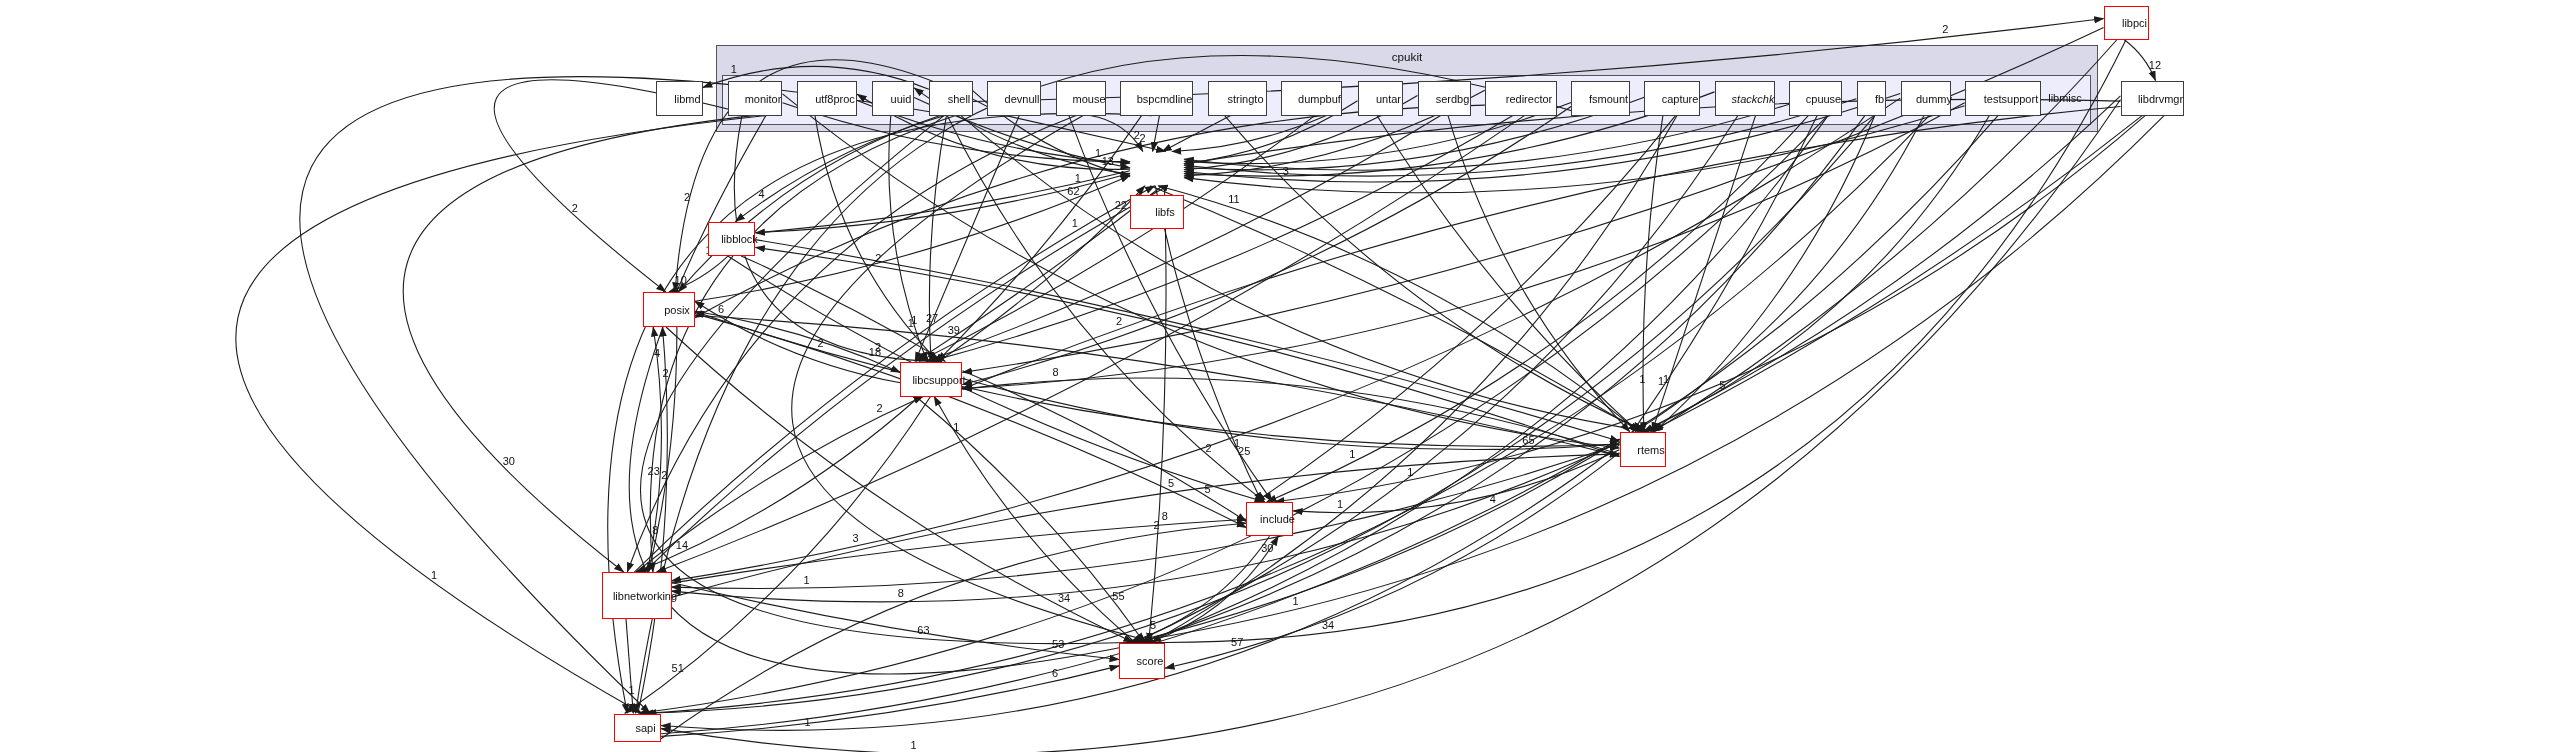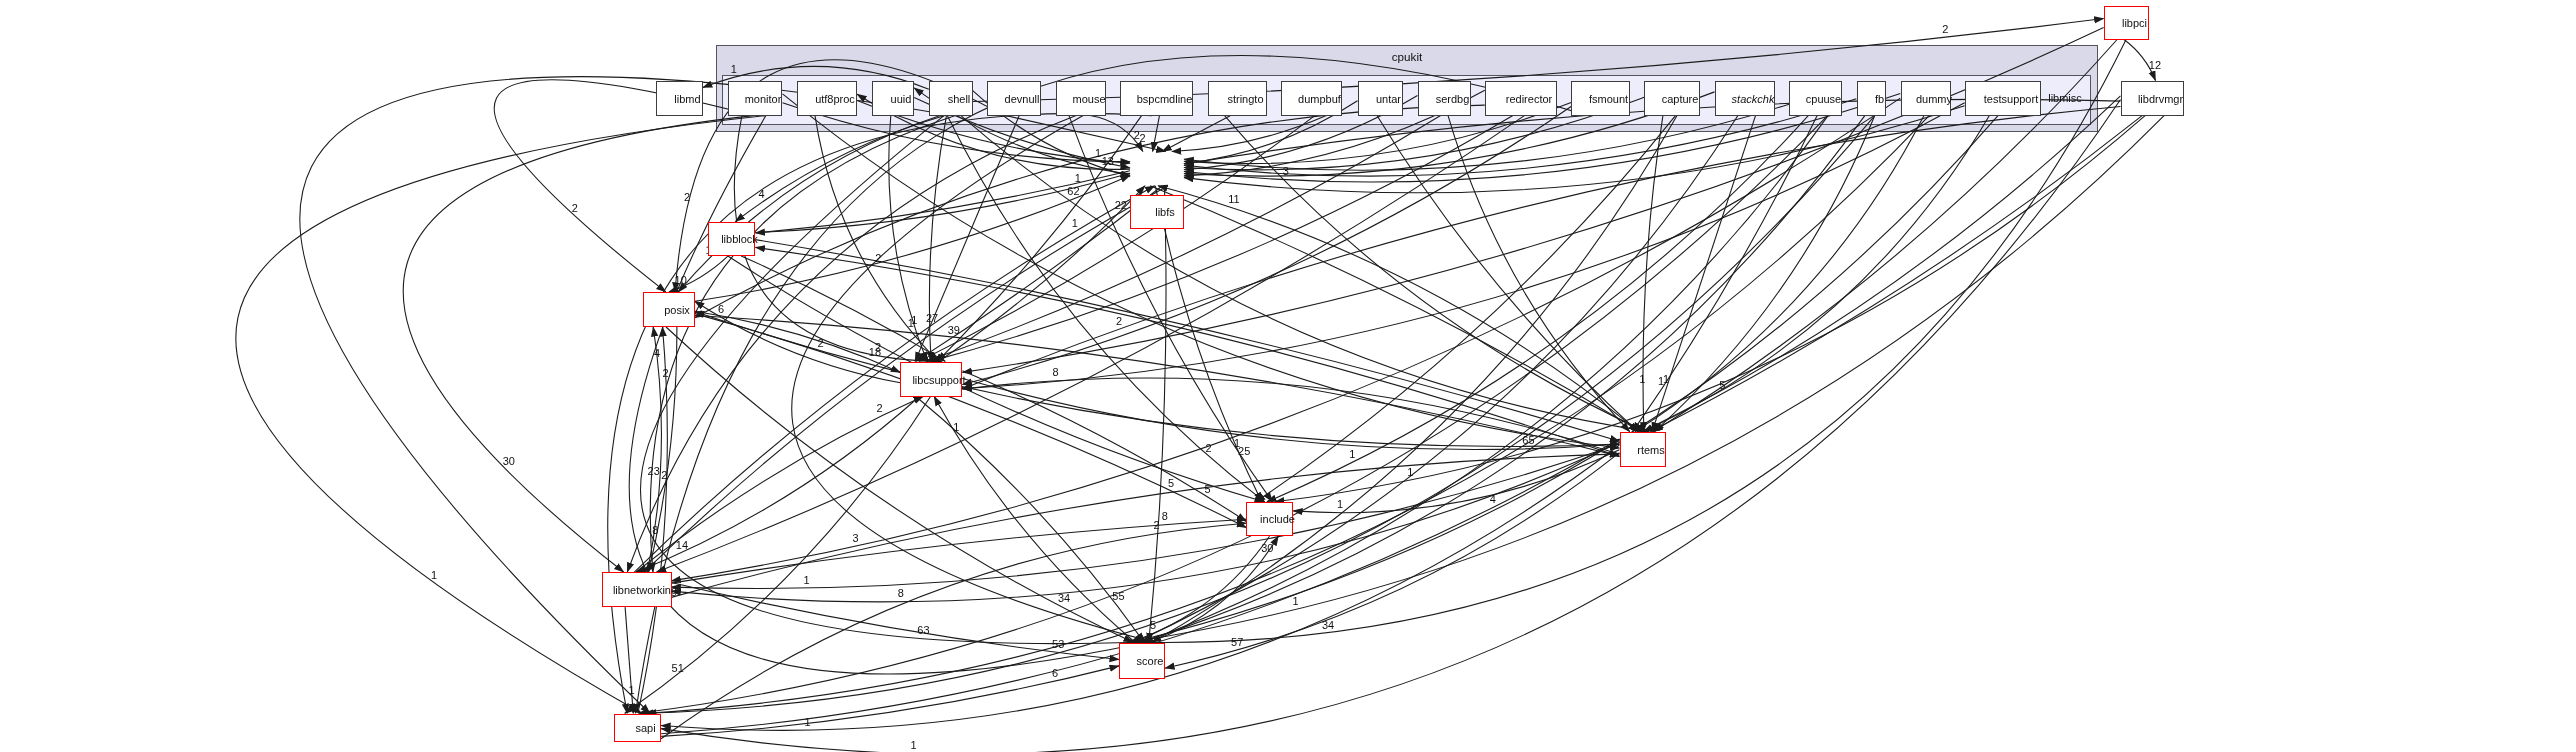"libnetworking" div.node { height: 35px -> 47px }
